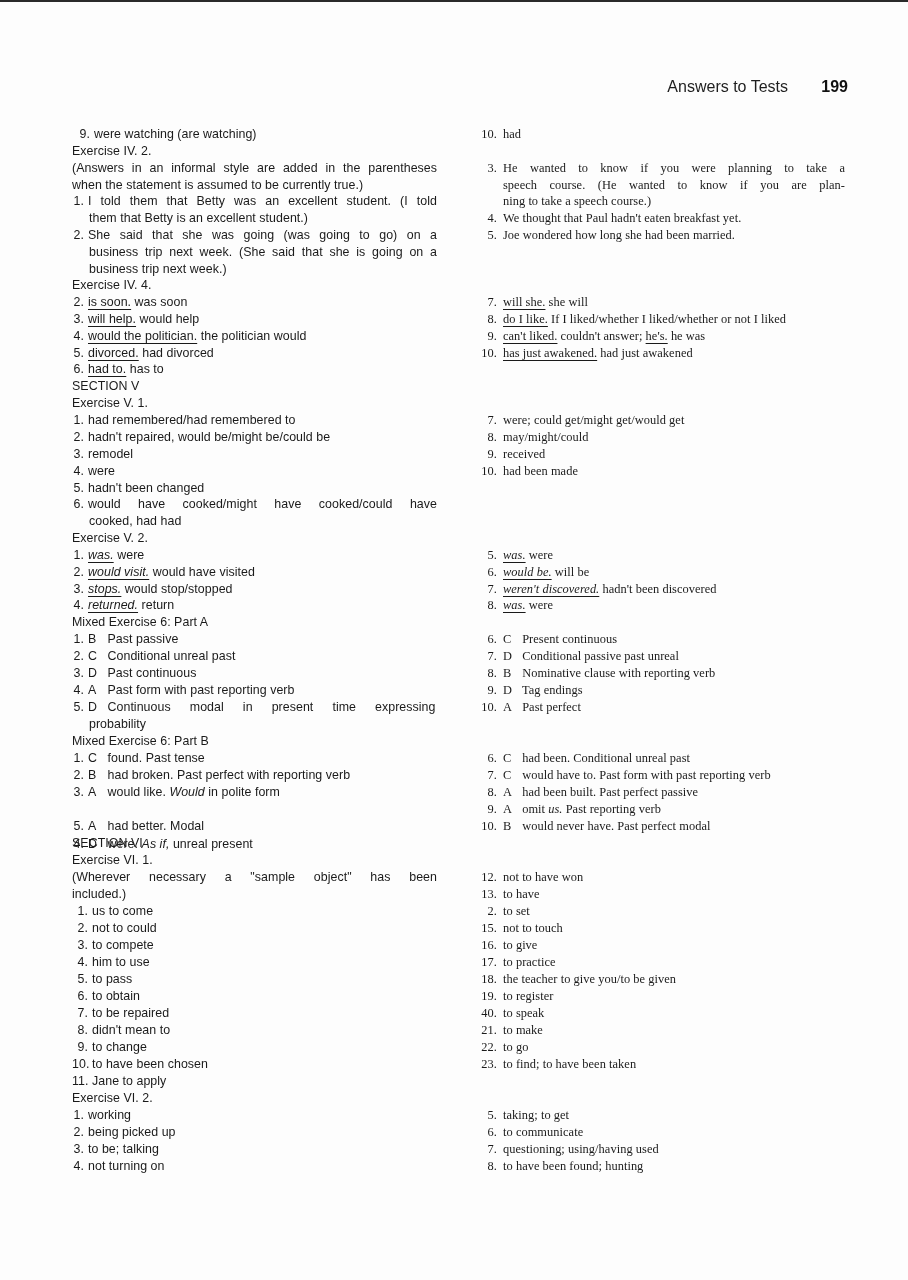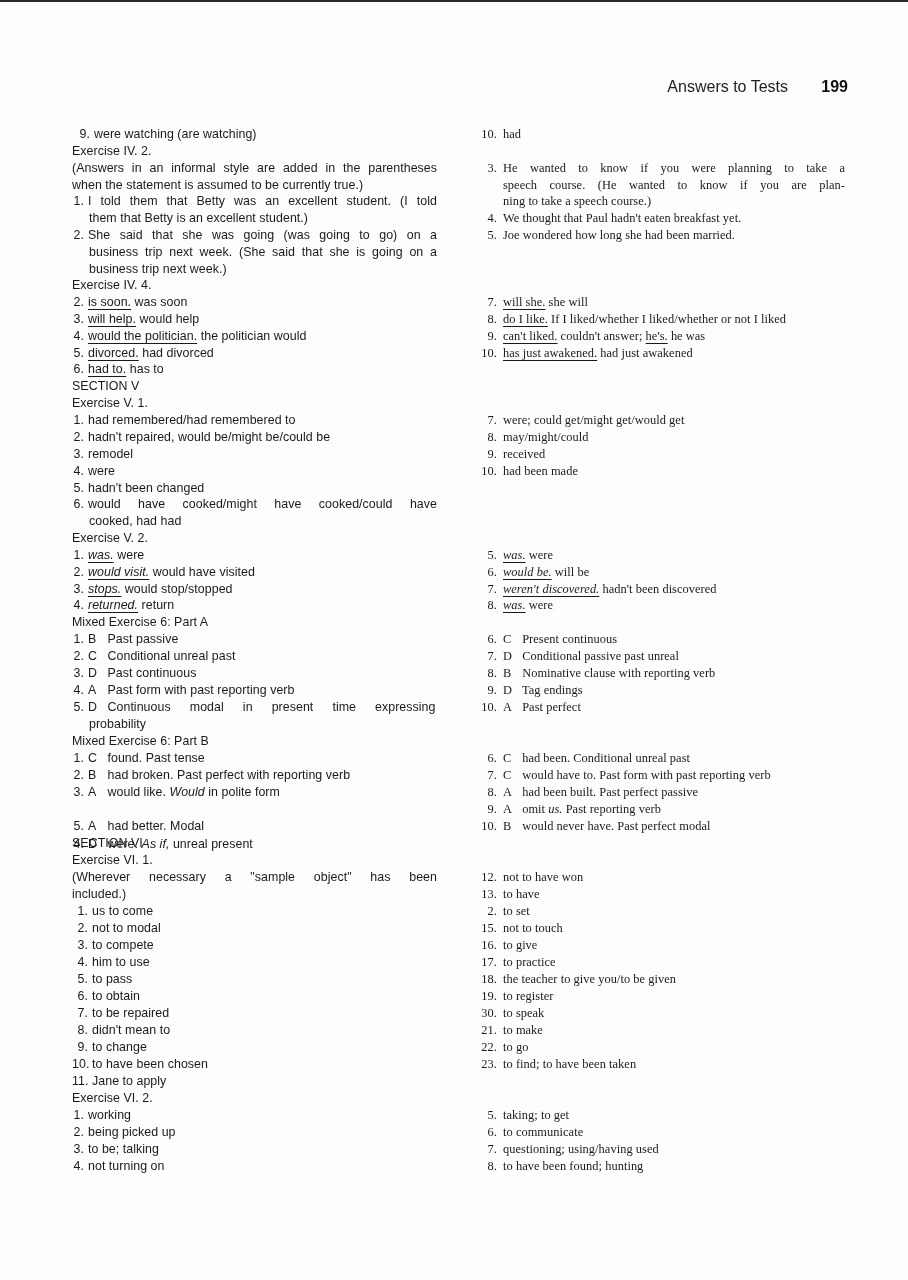"not to modal" span { text: modal -> could }
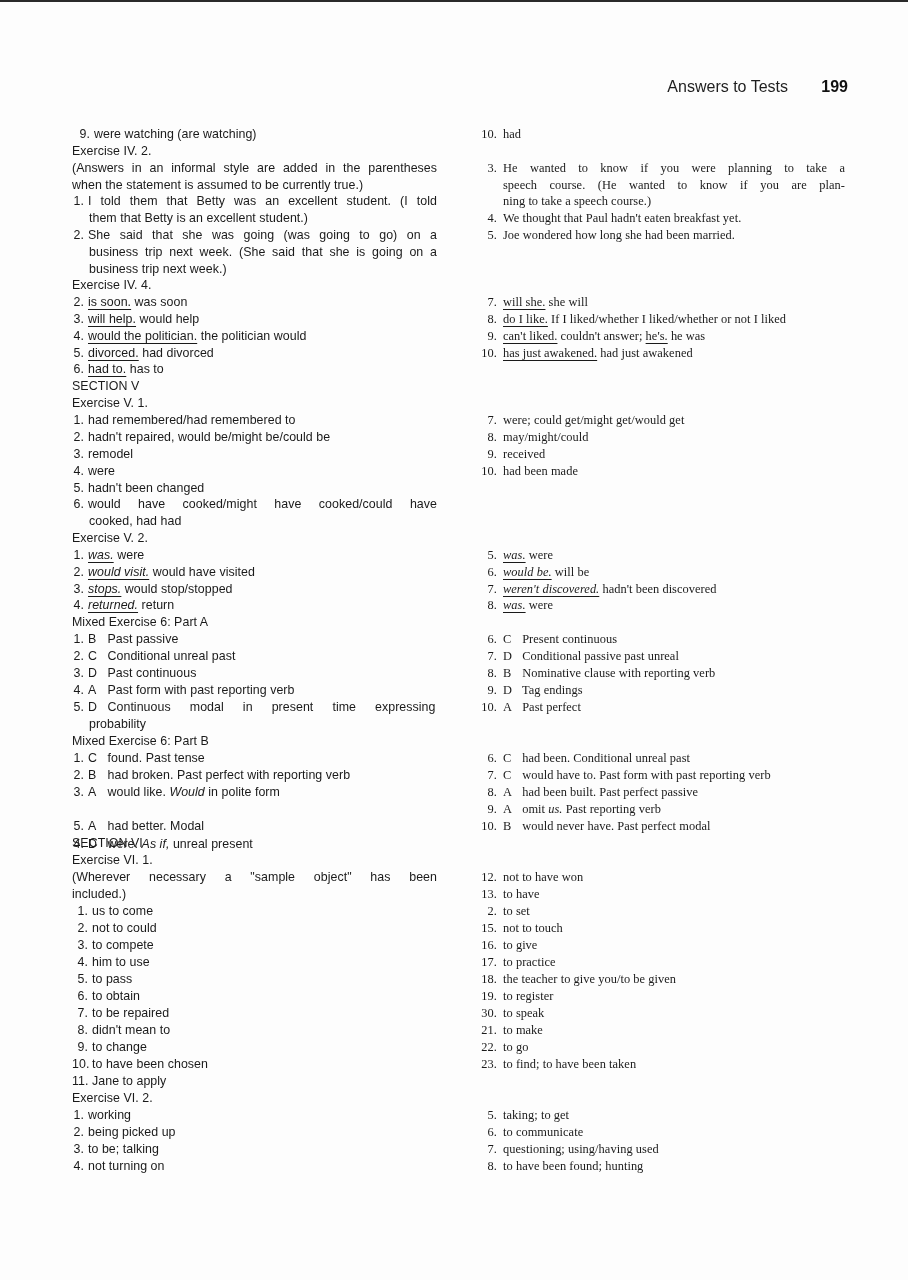"30." span.n { text: 30 -> 40 }
